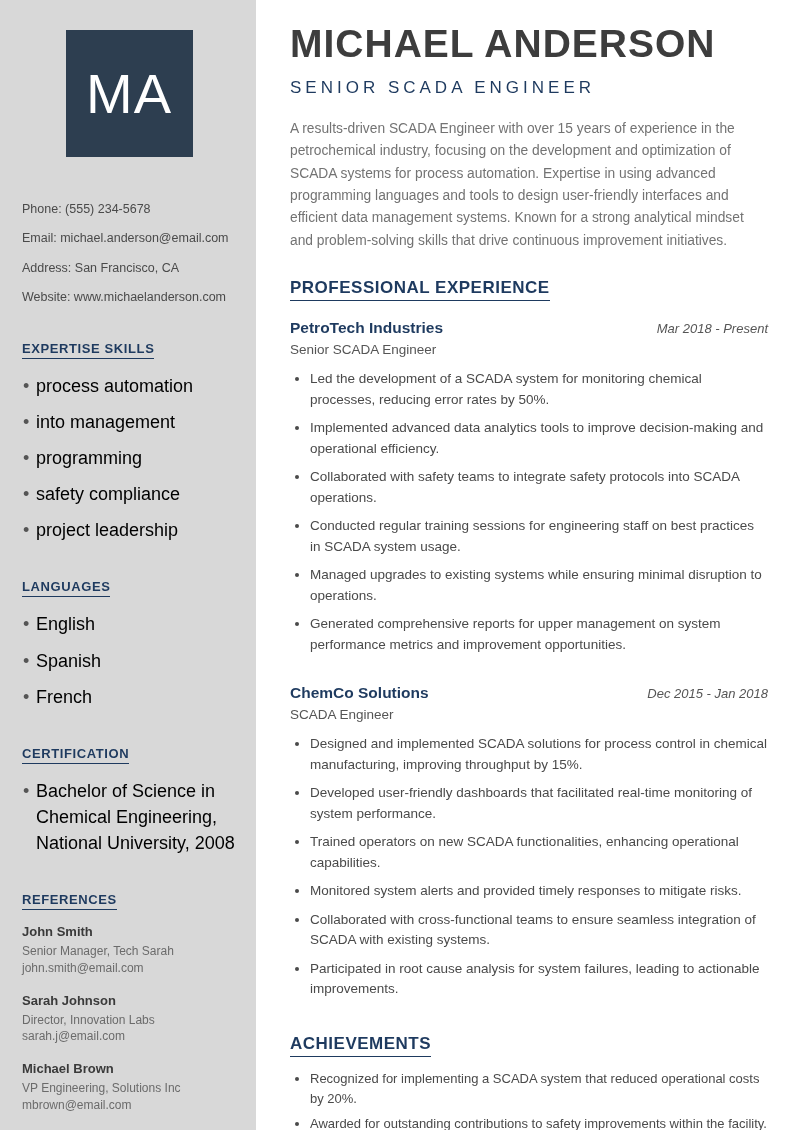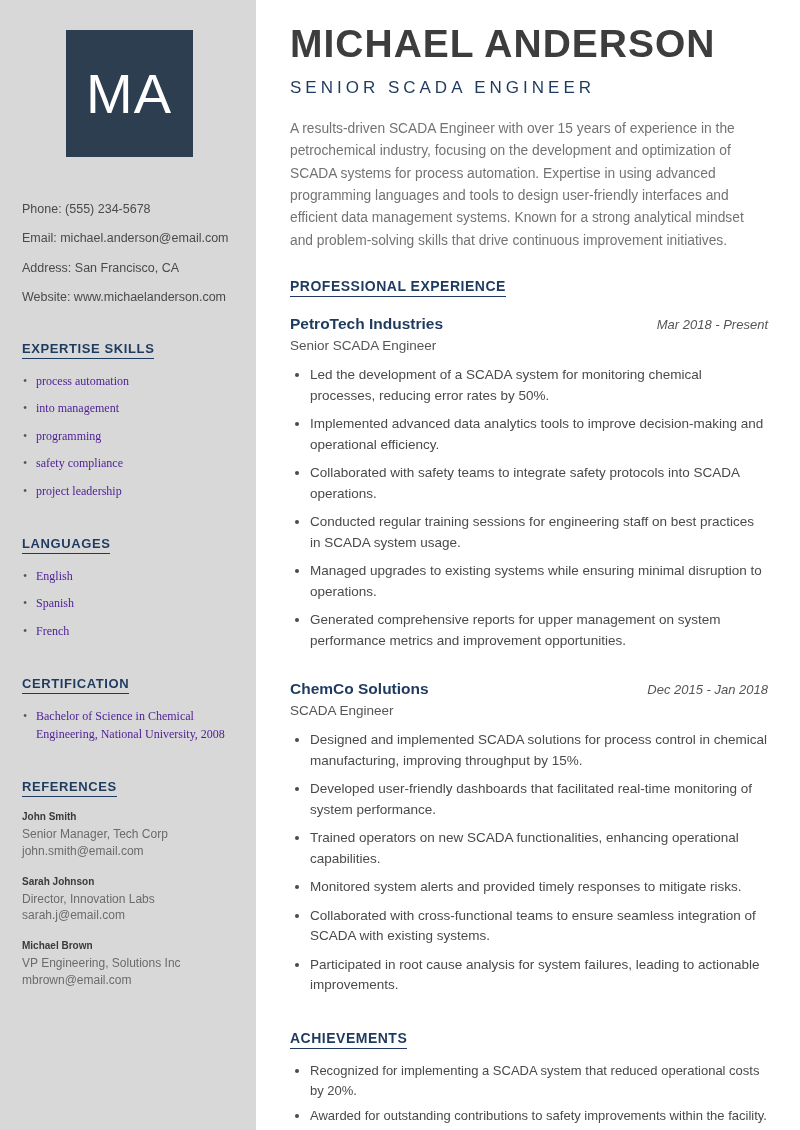"PROFESSIONAL EXPERIENCE" .main-title { font-size: 14px -> 17px }
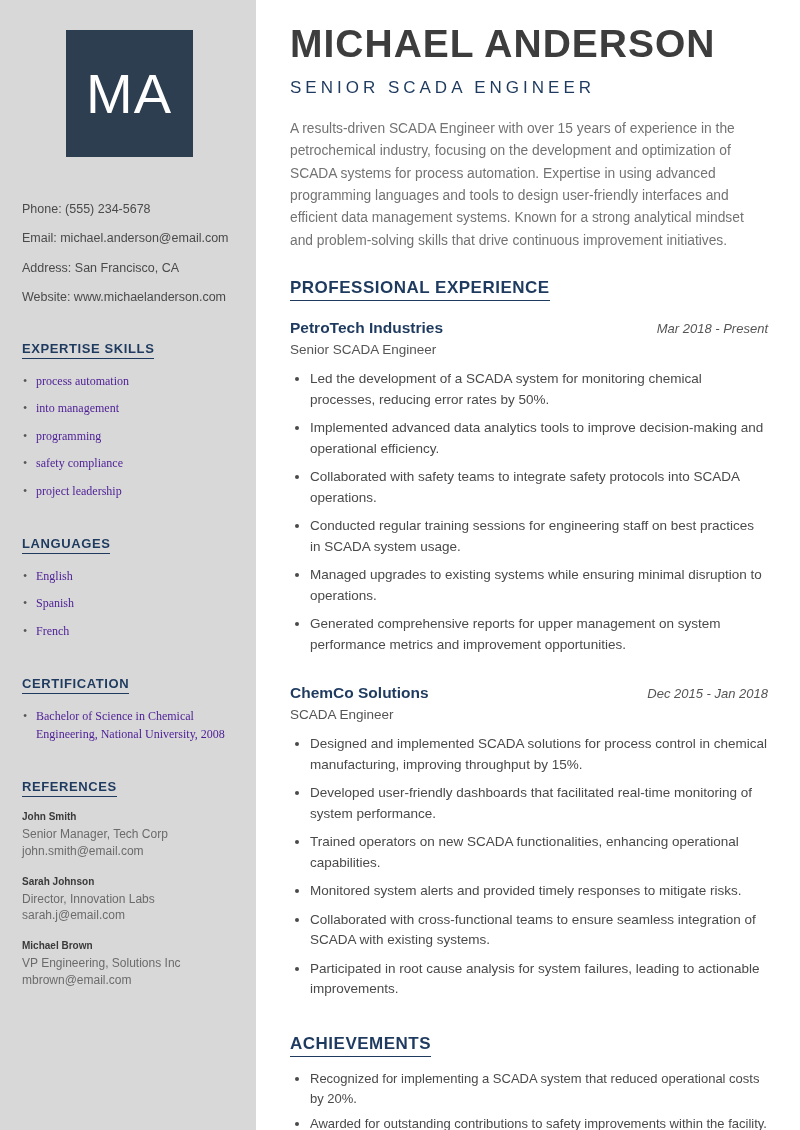"process automation" .side-list li { color: #4c1d95 -> #000000; font-family: Liberation Serif, serif -> none; font-size: 12px -> 18px }
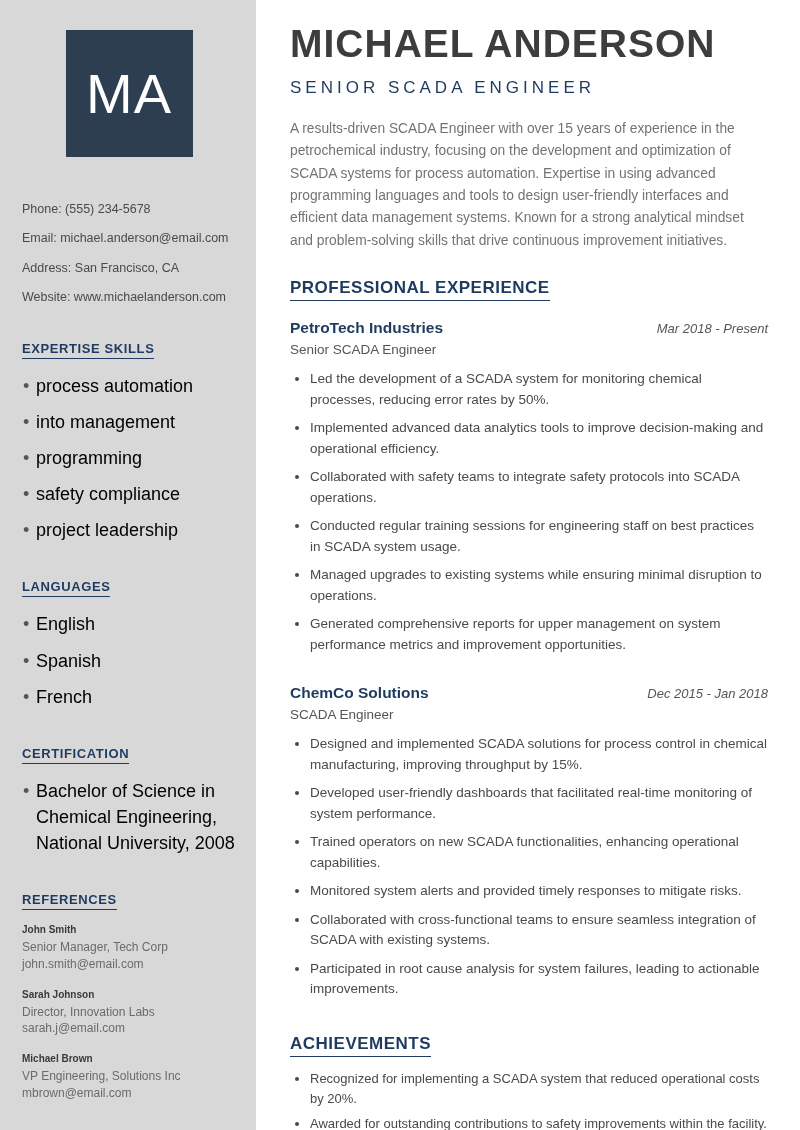"John Smith" .ref-name { font-size: 10px -> 13px }
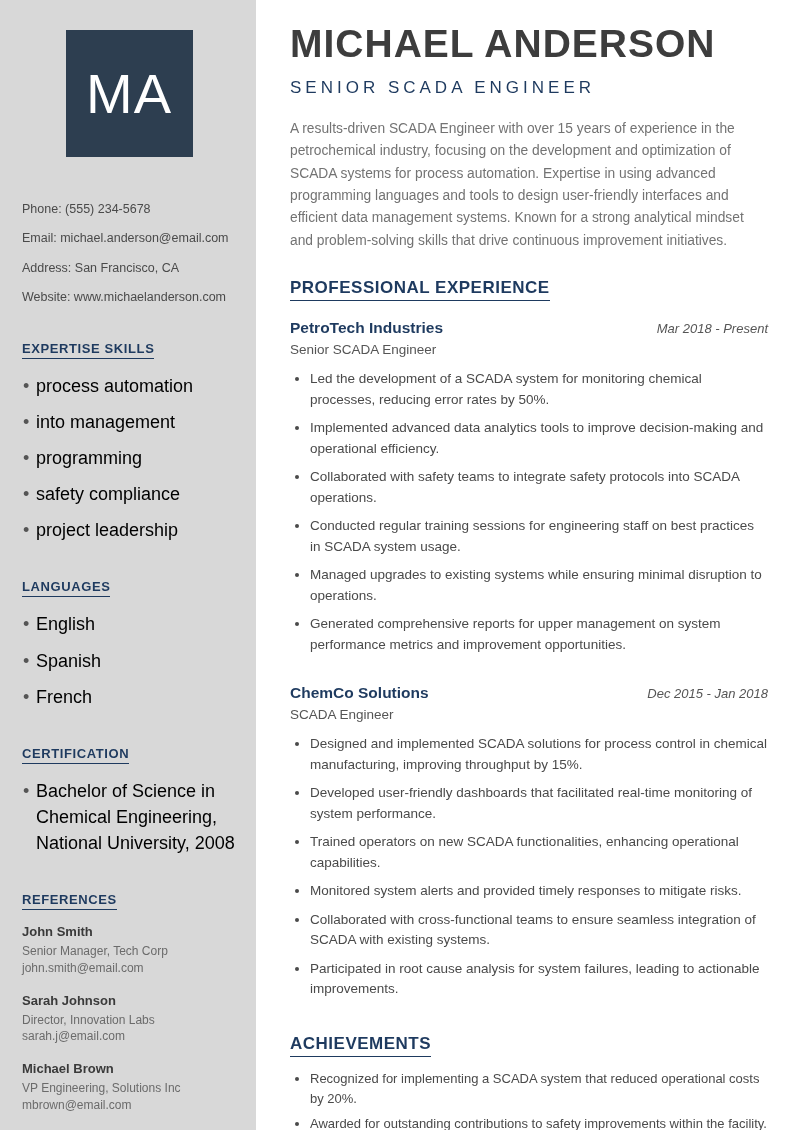"Senior Manager, Tech Corp" div.ref-title { text: Corp -> Sarah }
